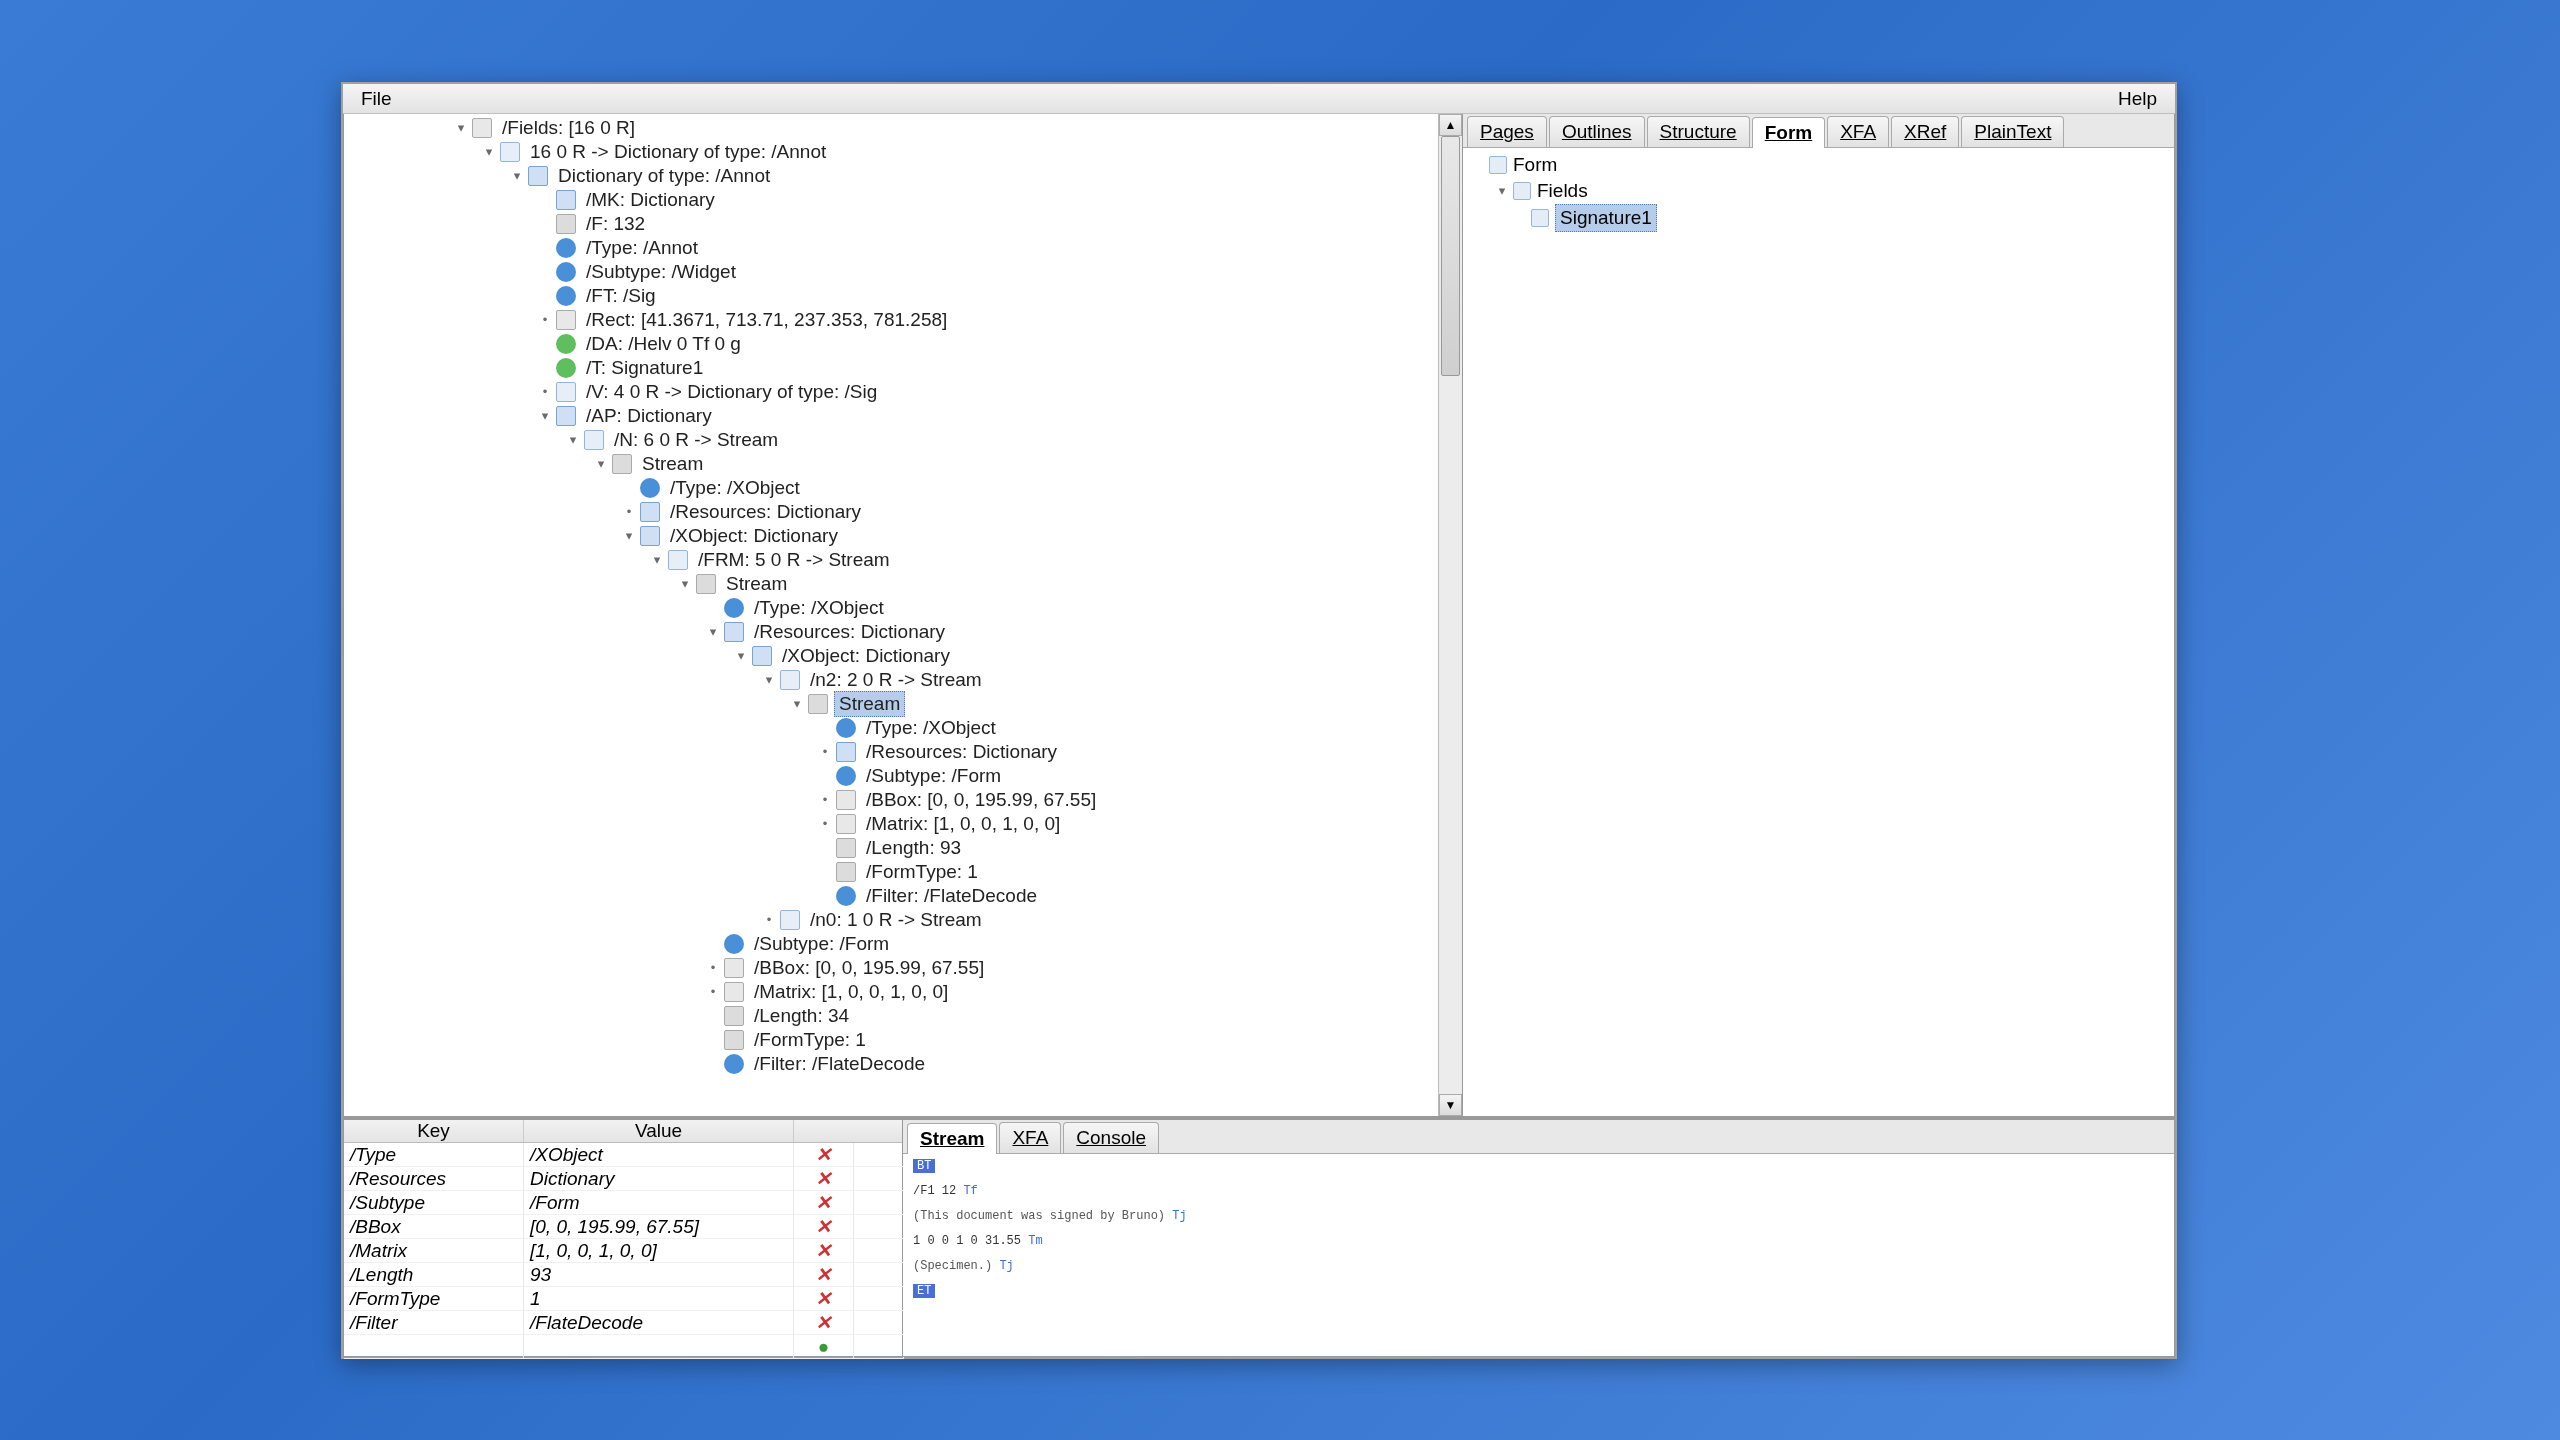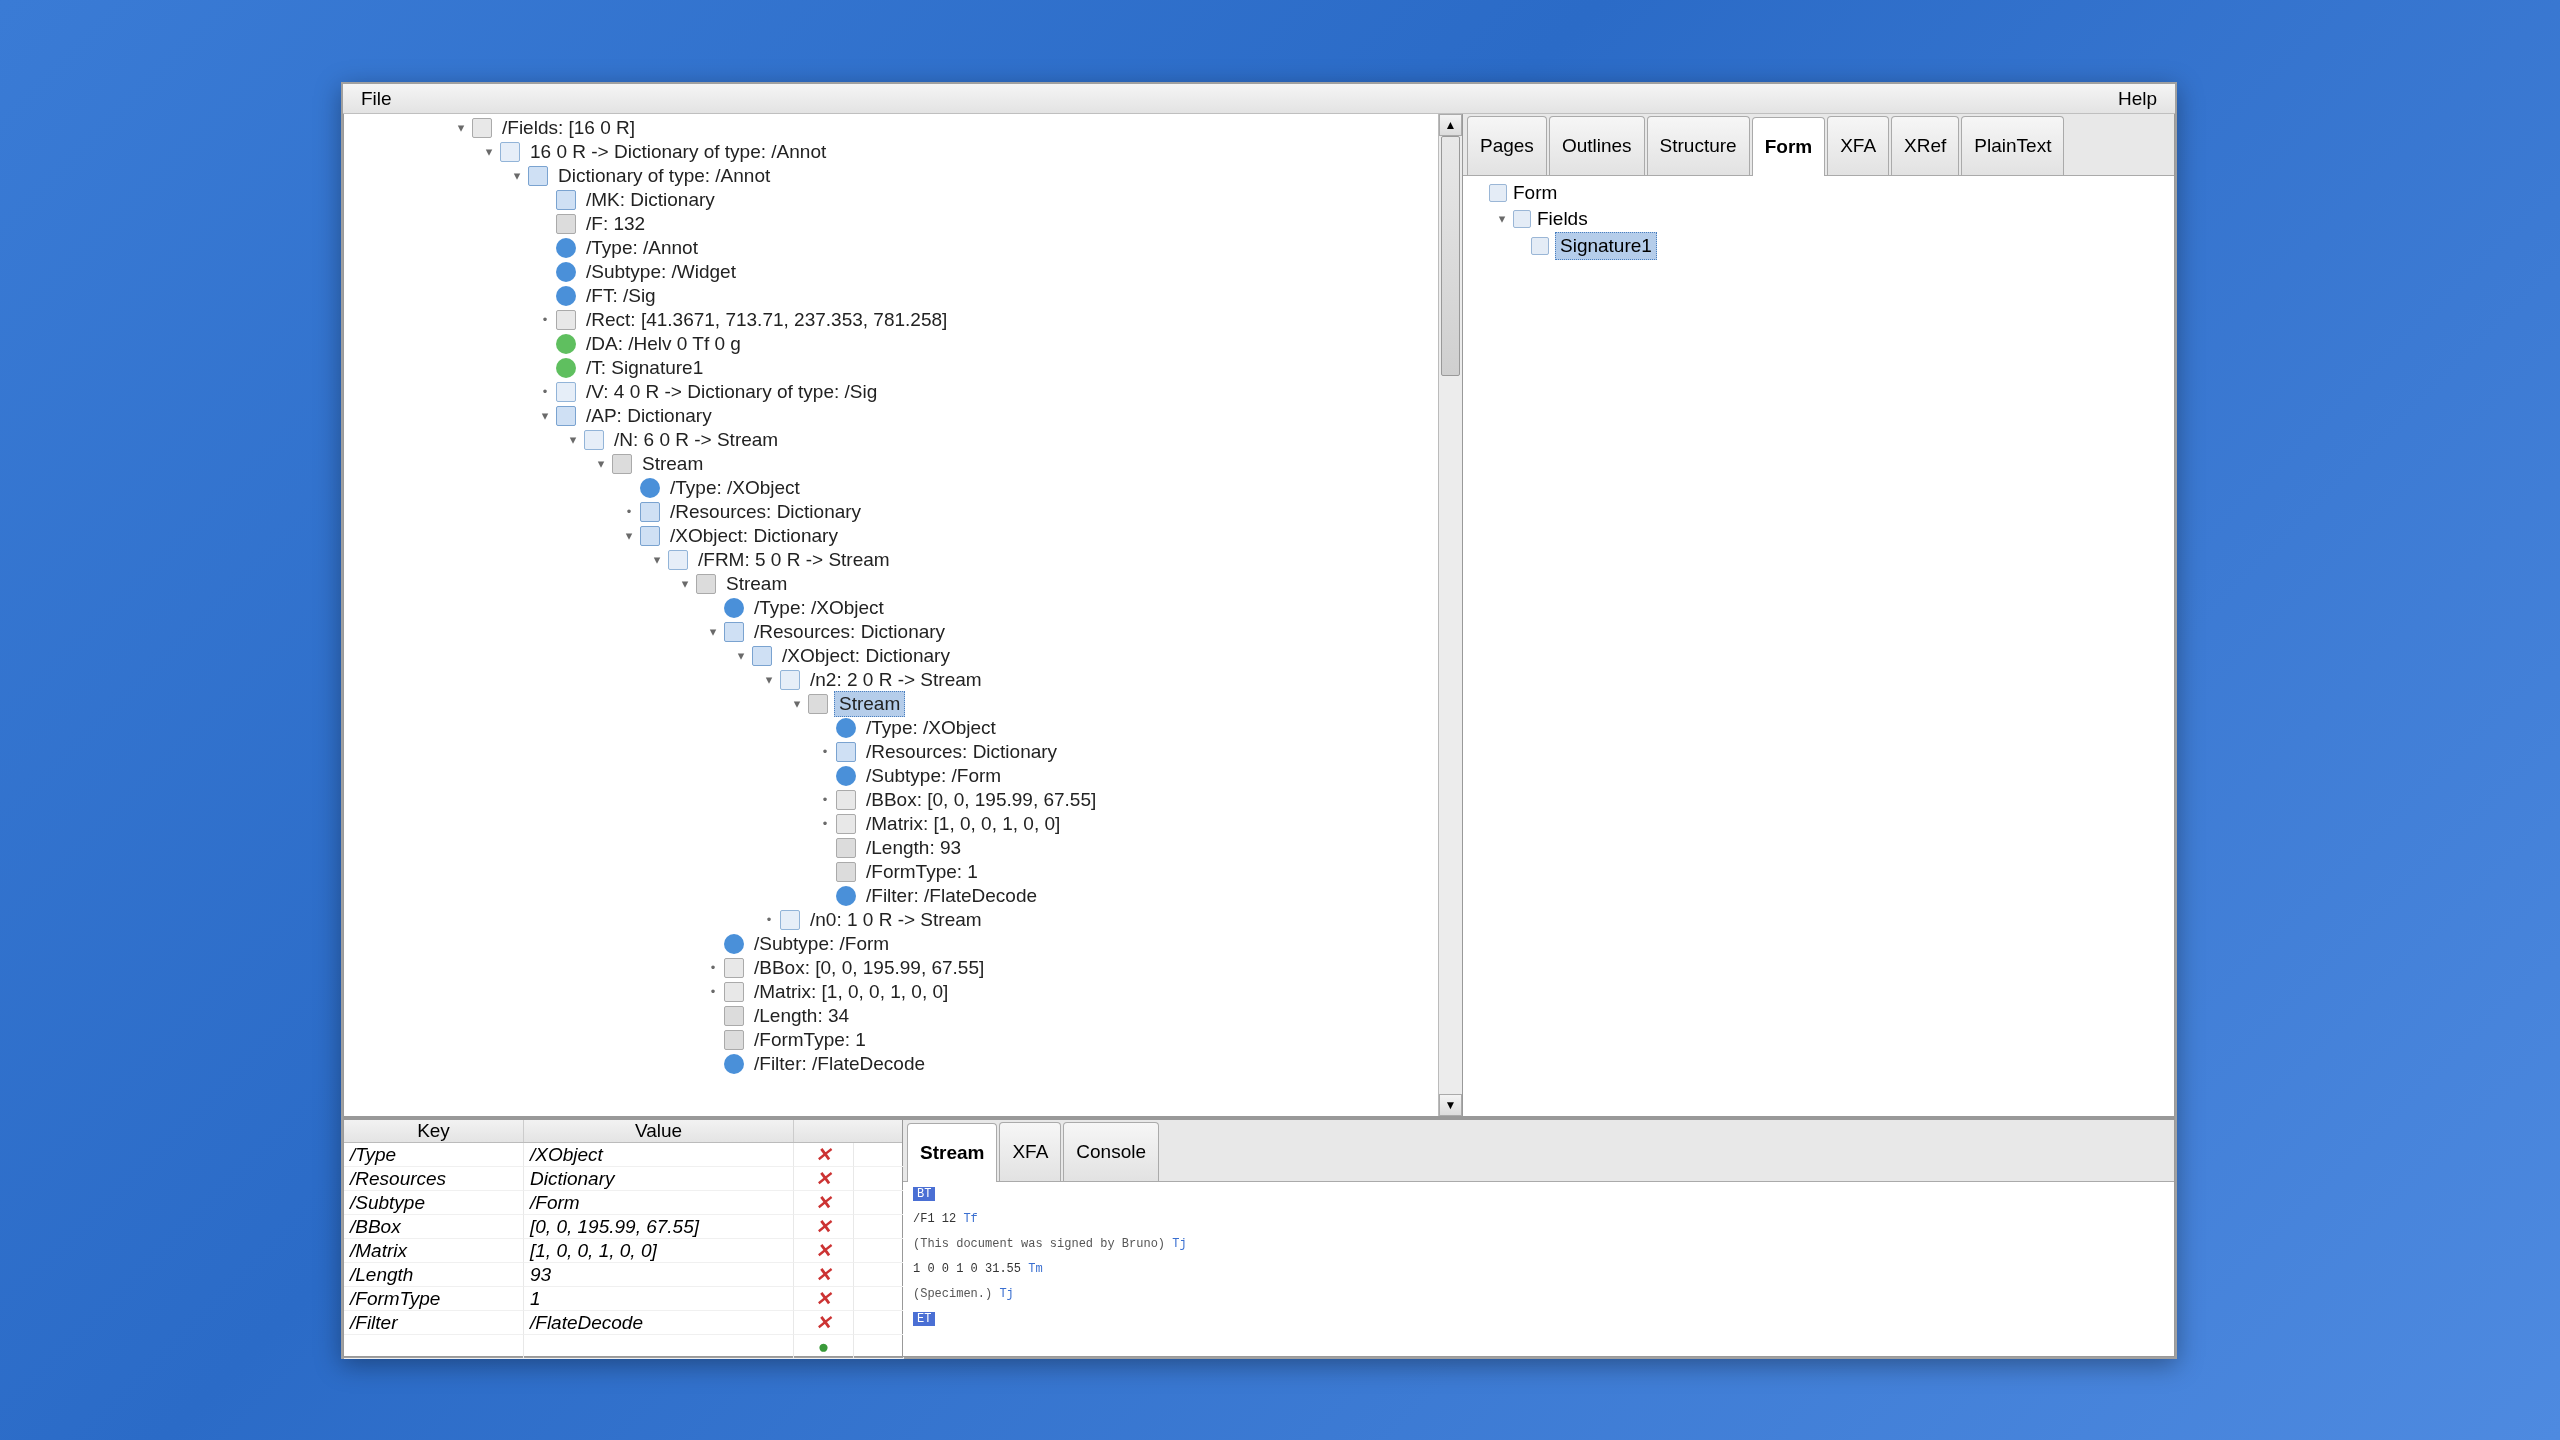"Pages" .tab { padding: 18px 12px -> 4px 12px; text-decoration: none -> underline }
